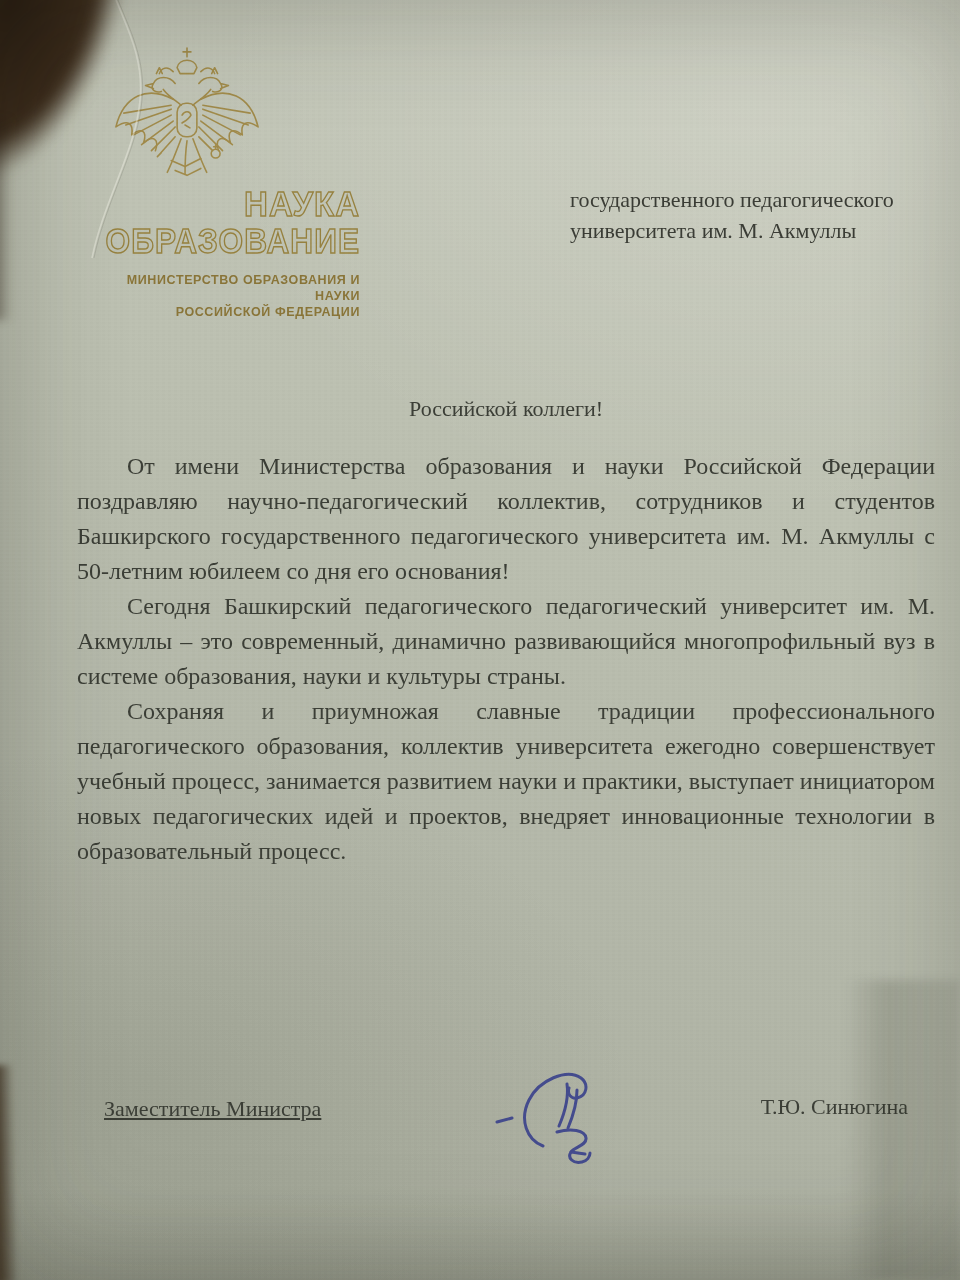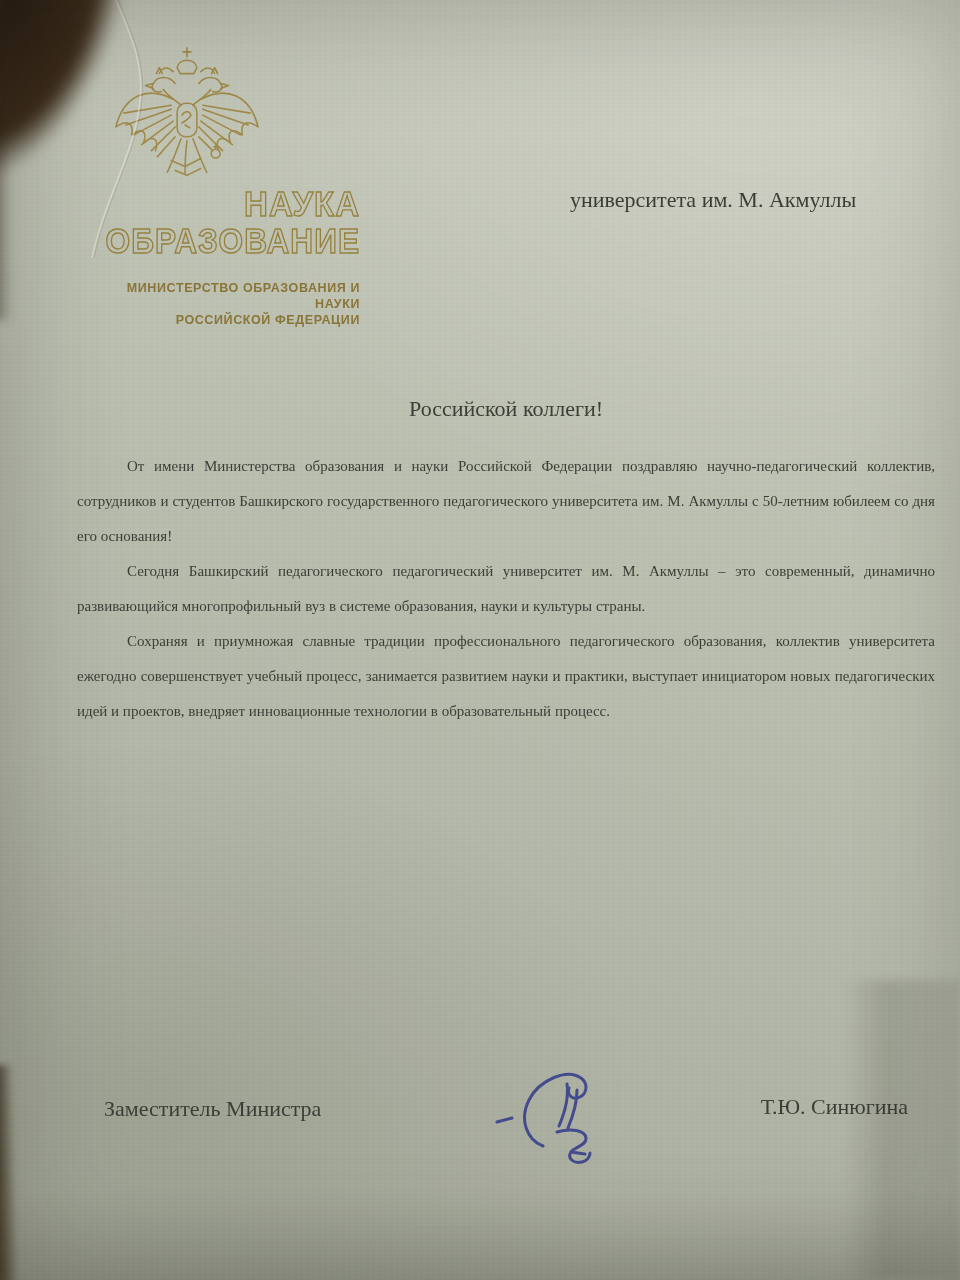"государственного педагогического" div { html: none -> <div>государственного педагогического</div> }
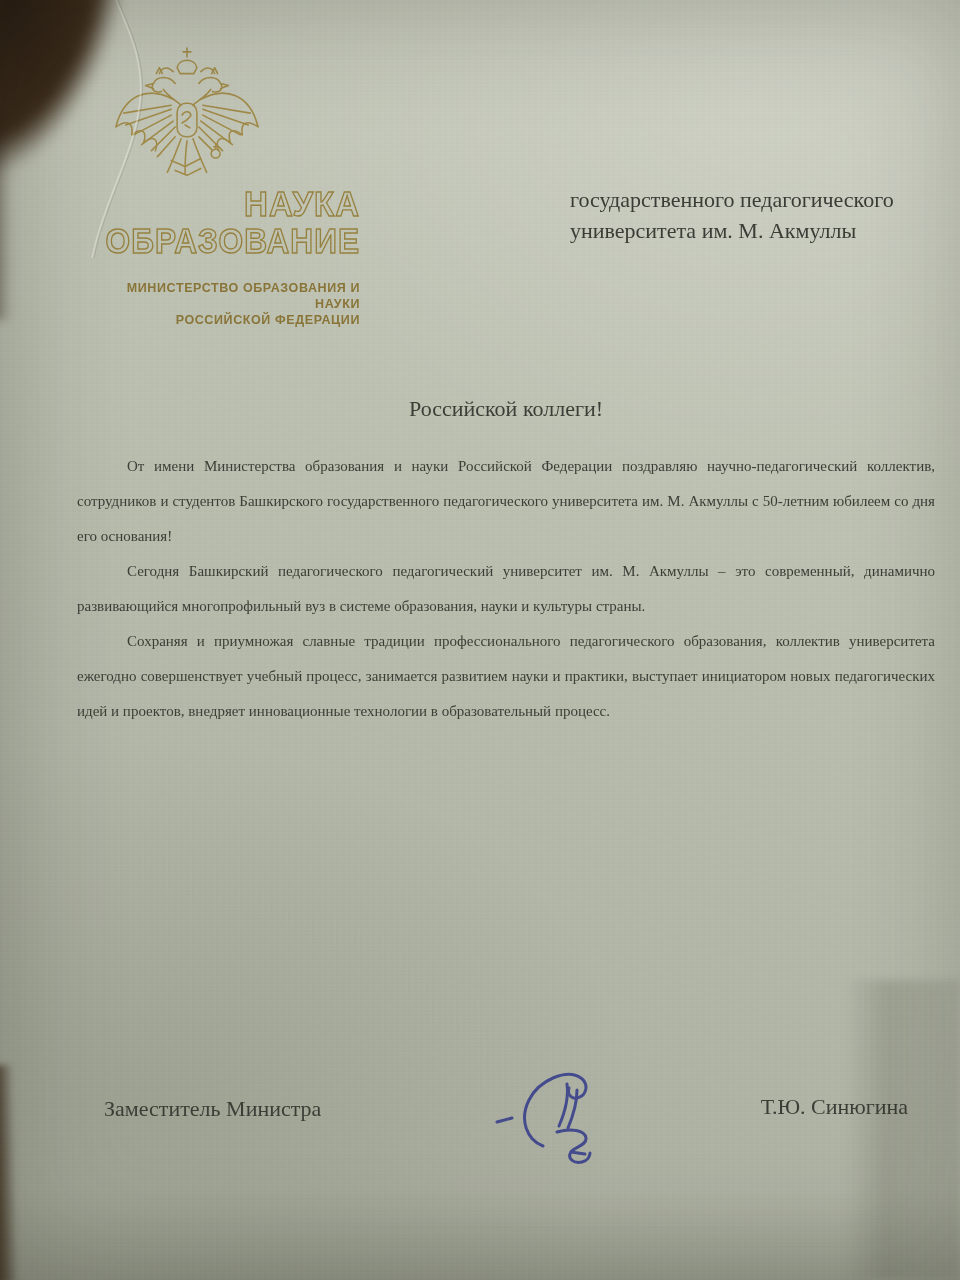"МИНИСТЕРСТВО ОБРАЗОВАНИЯ И НАУКИ" .ministry { margin-top: 25px -> 17px }
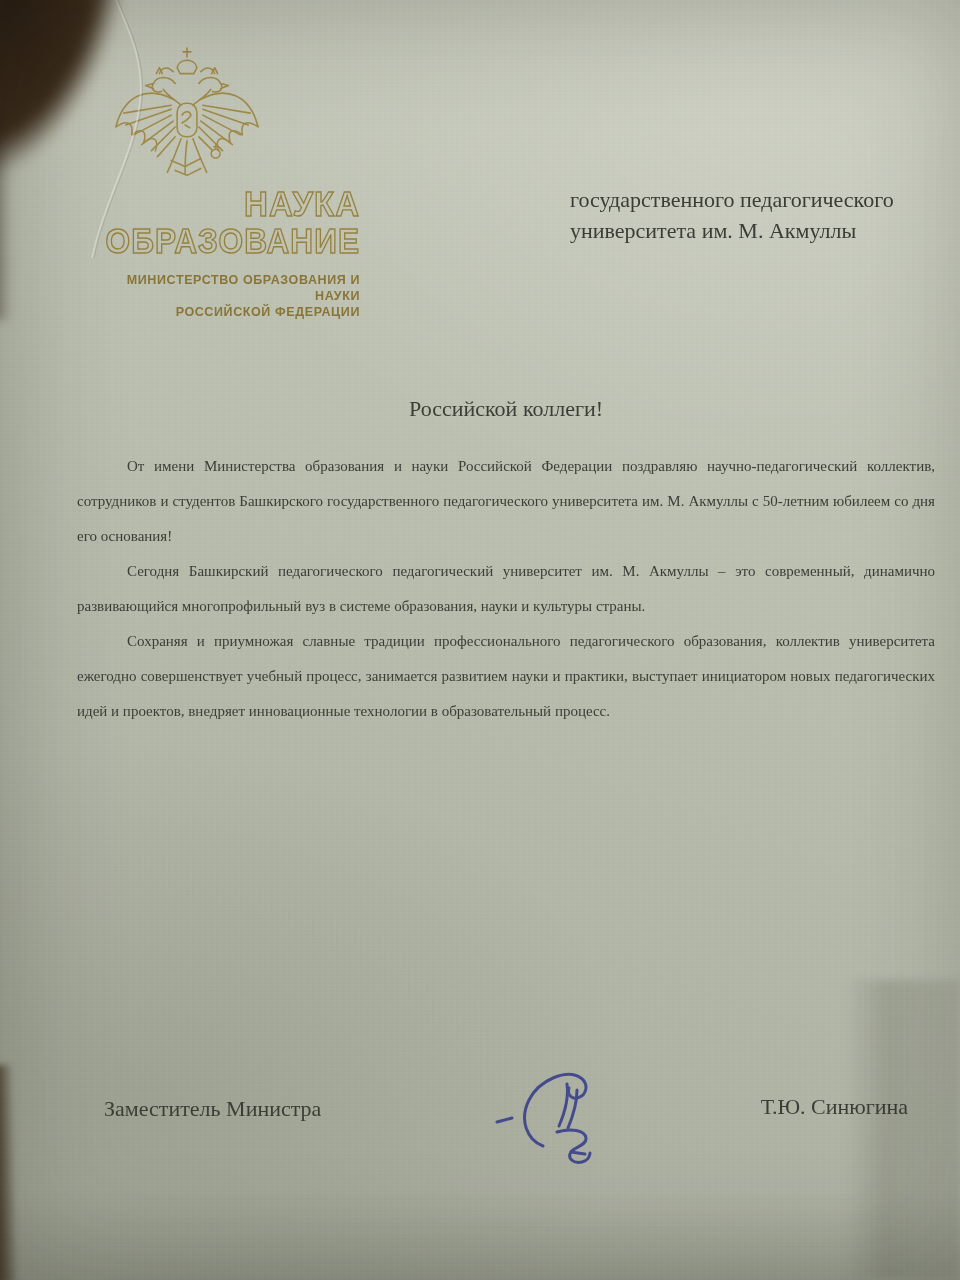"От имени Министерства образования и" .body-text { font-size: 15px -> 24px }
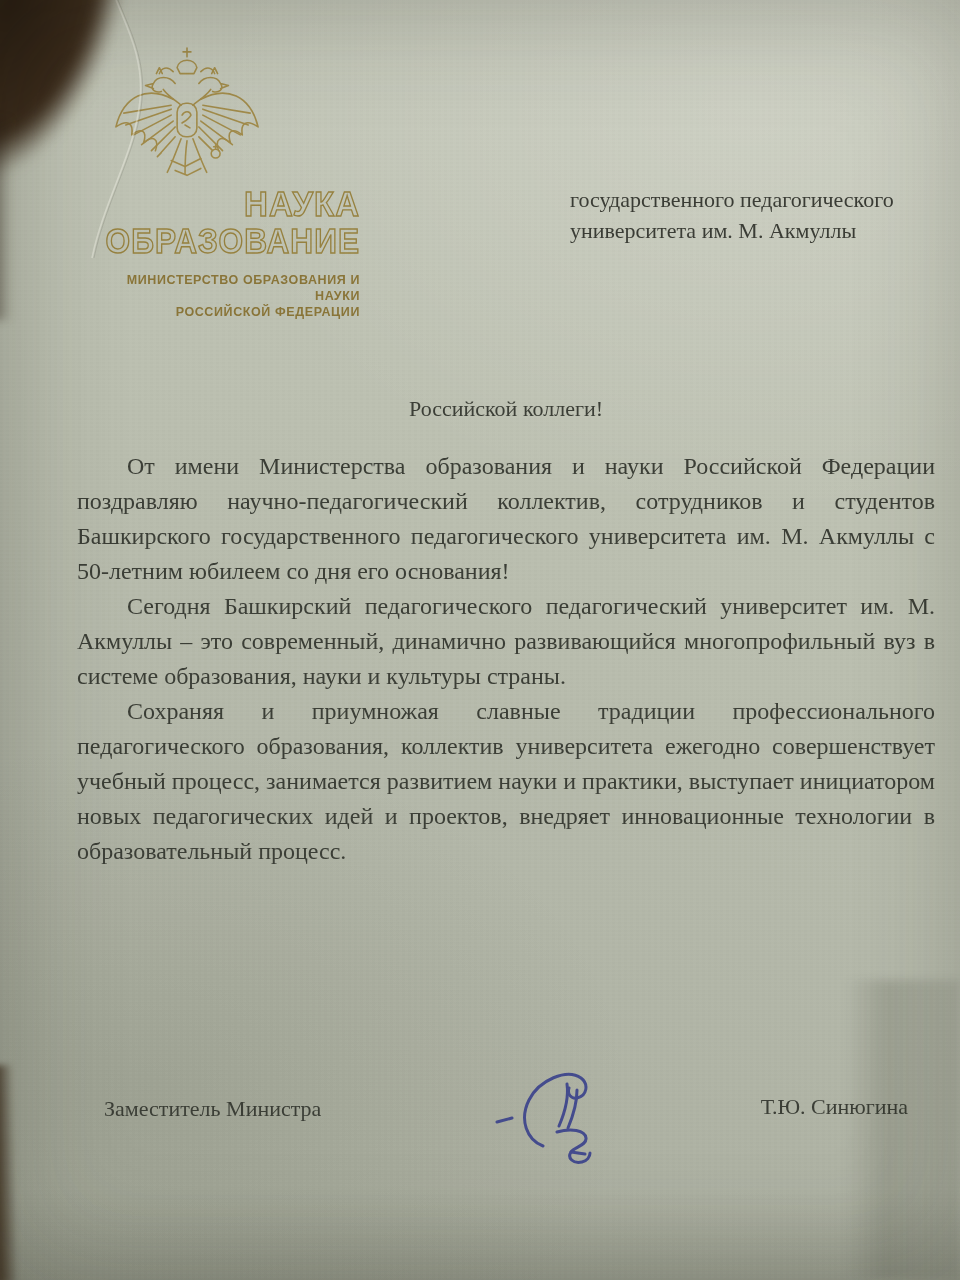"Заместитель Министра" .sign-title { text-decoration: none -> underline }
